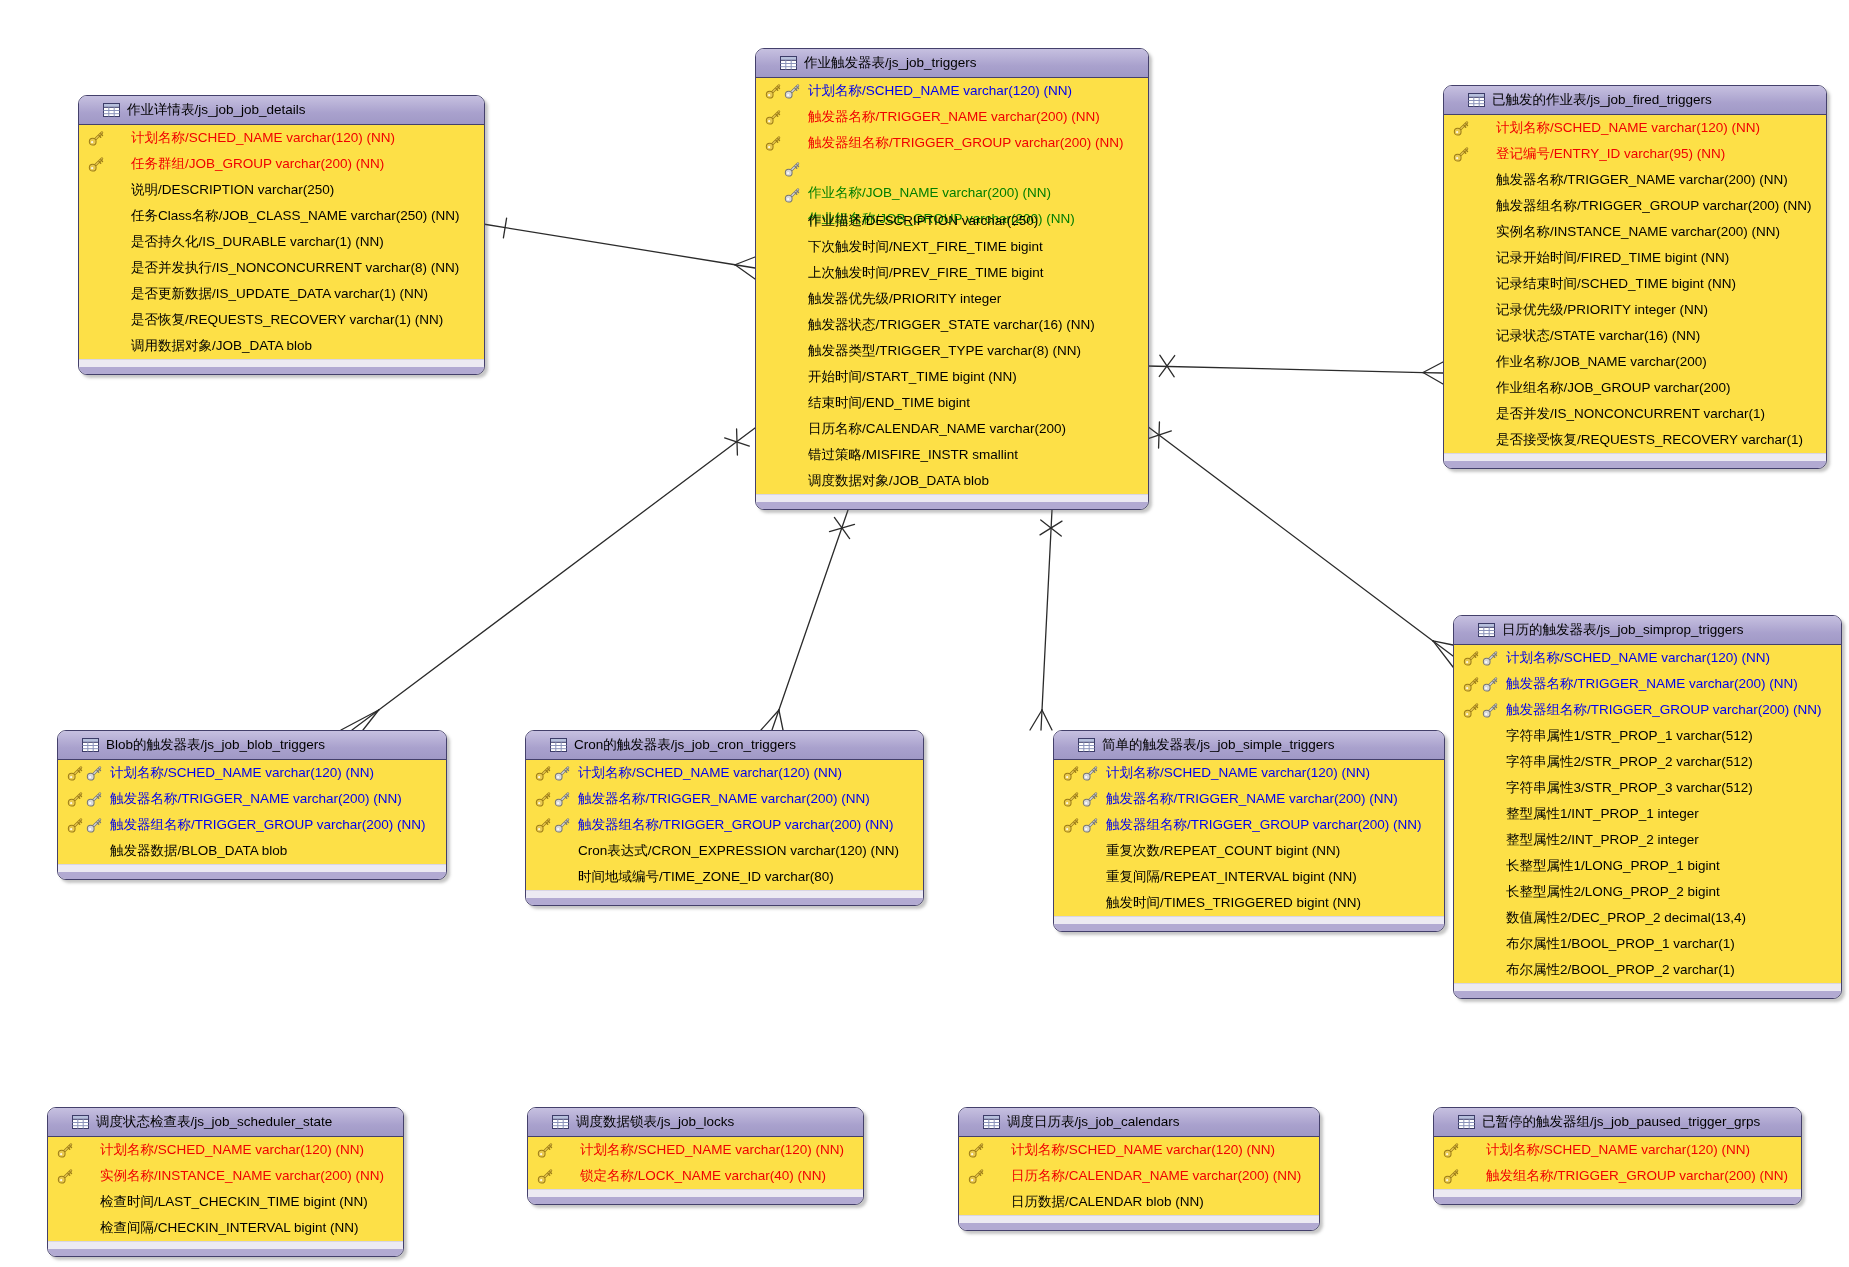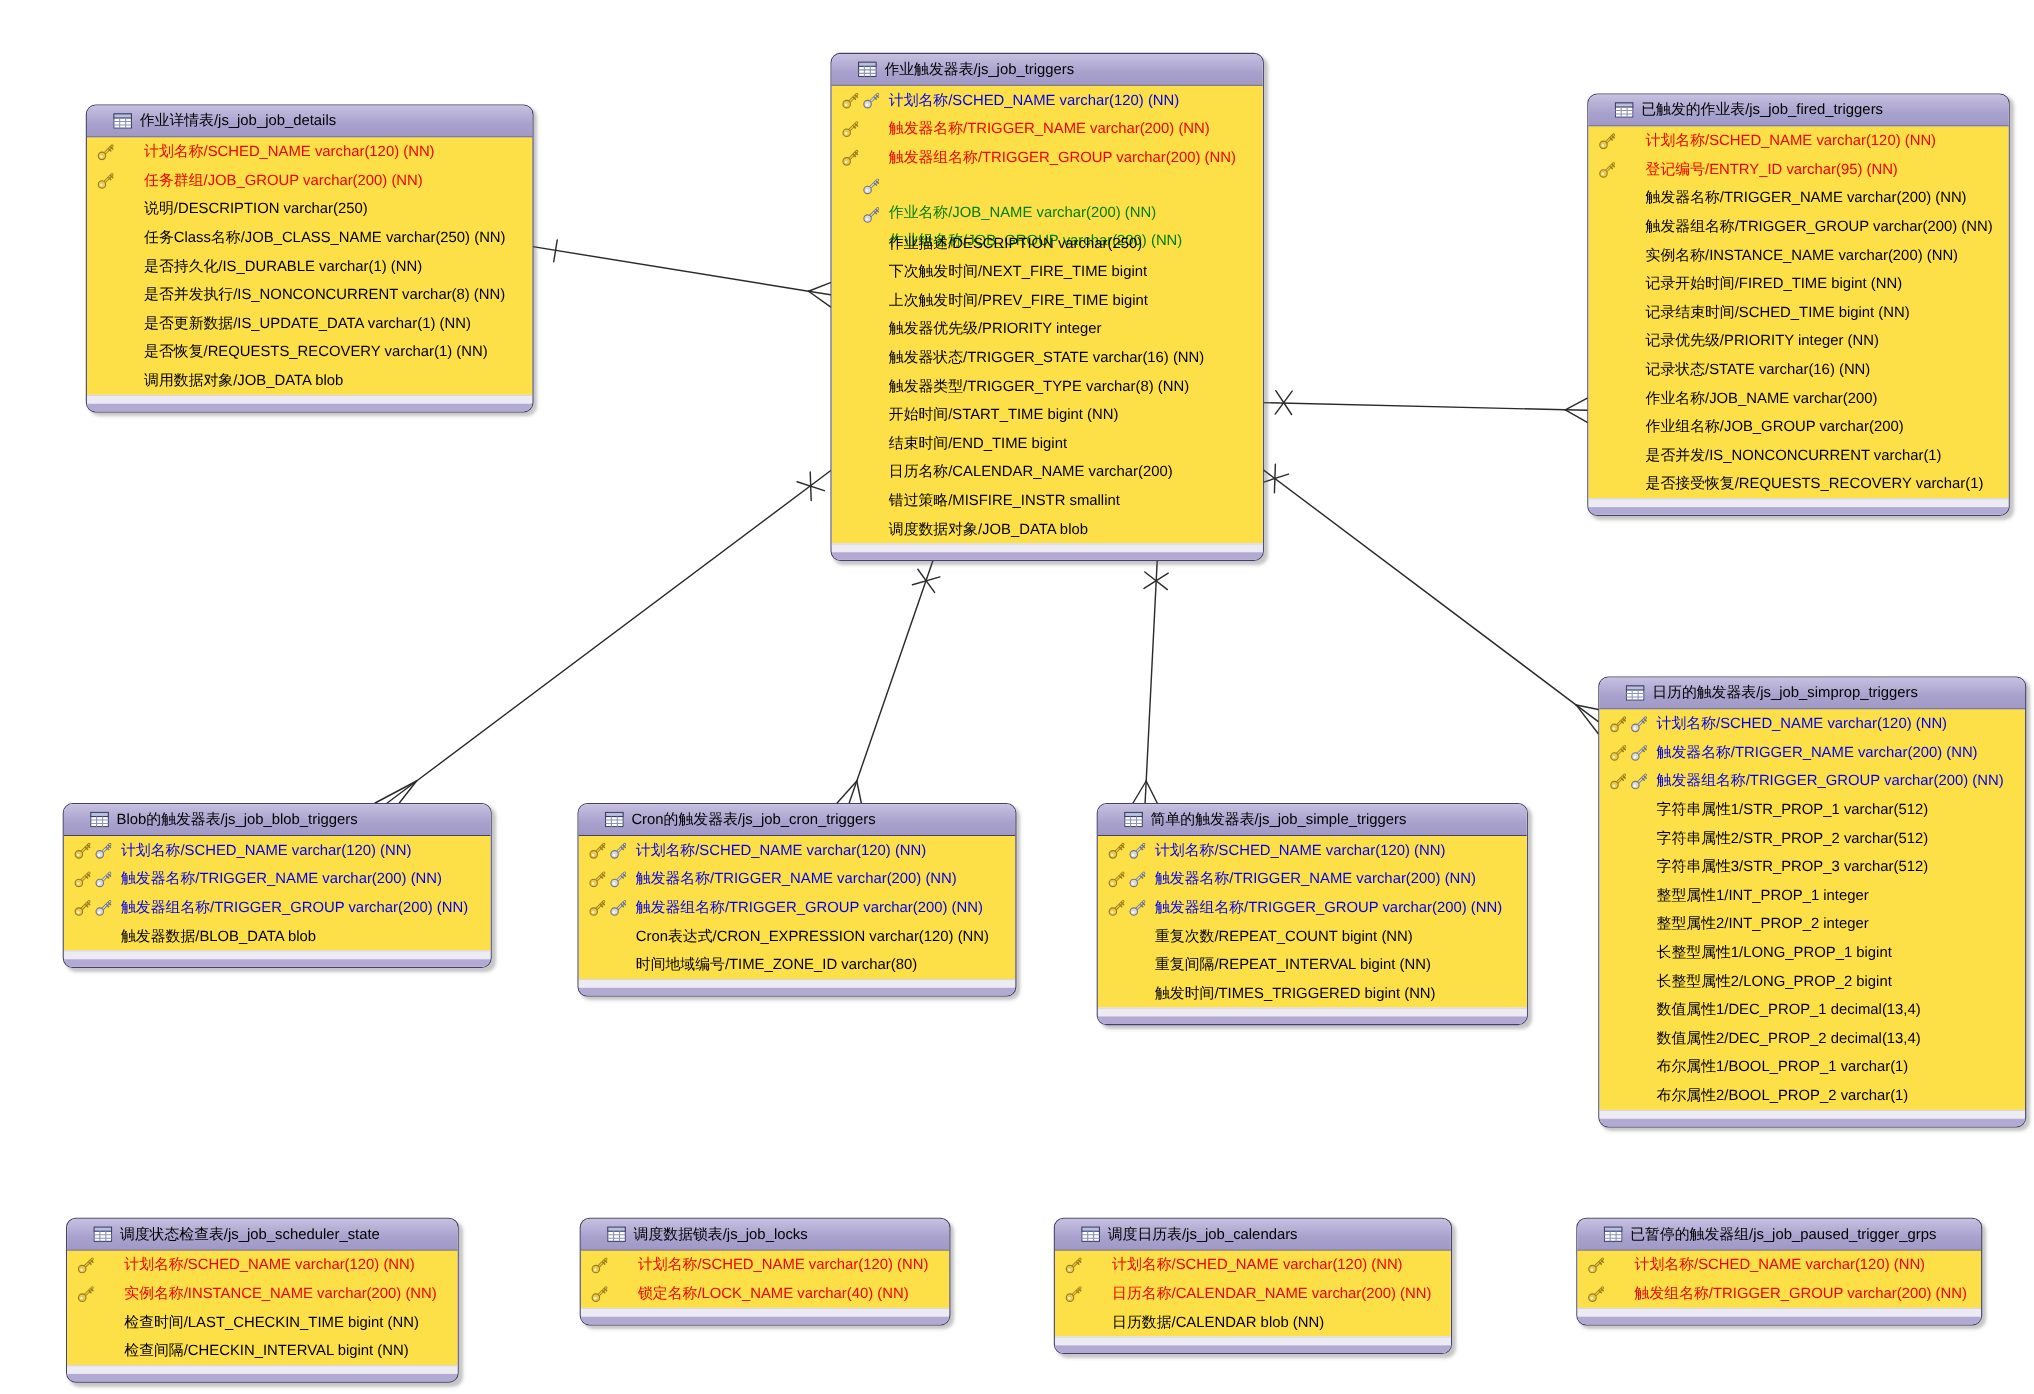"简单的触发器表/js_job_simple_triggers" div.table { left: 997px -> 1053px }
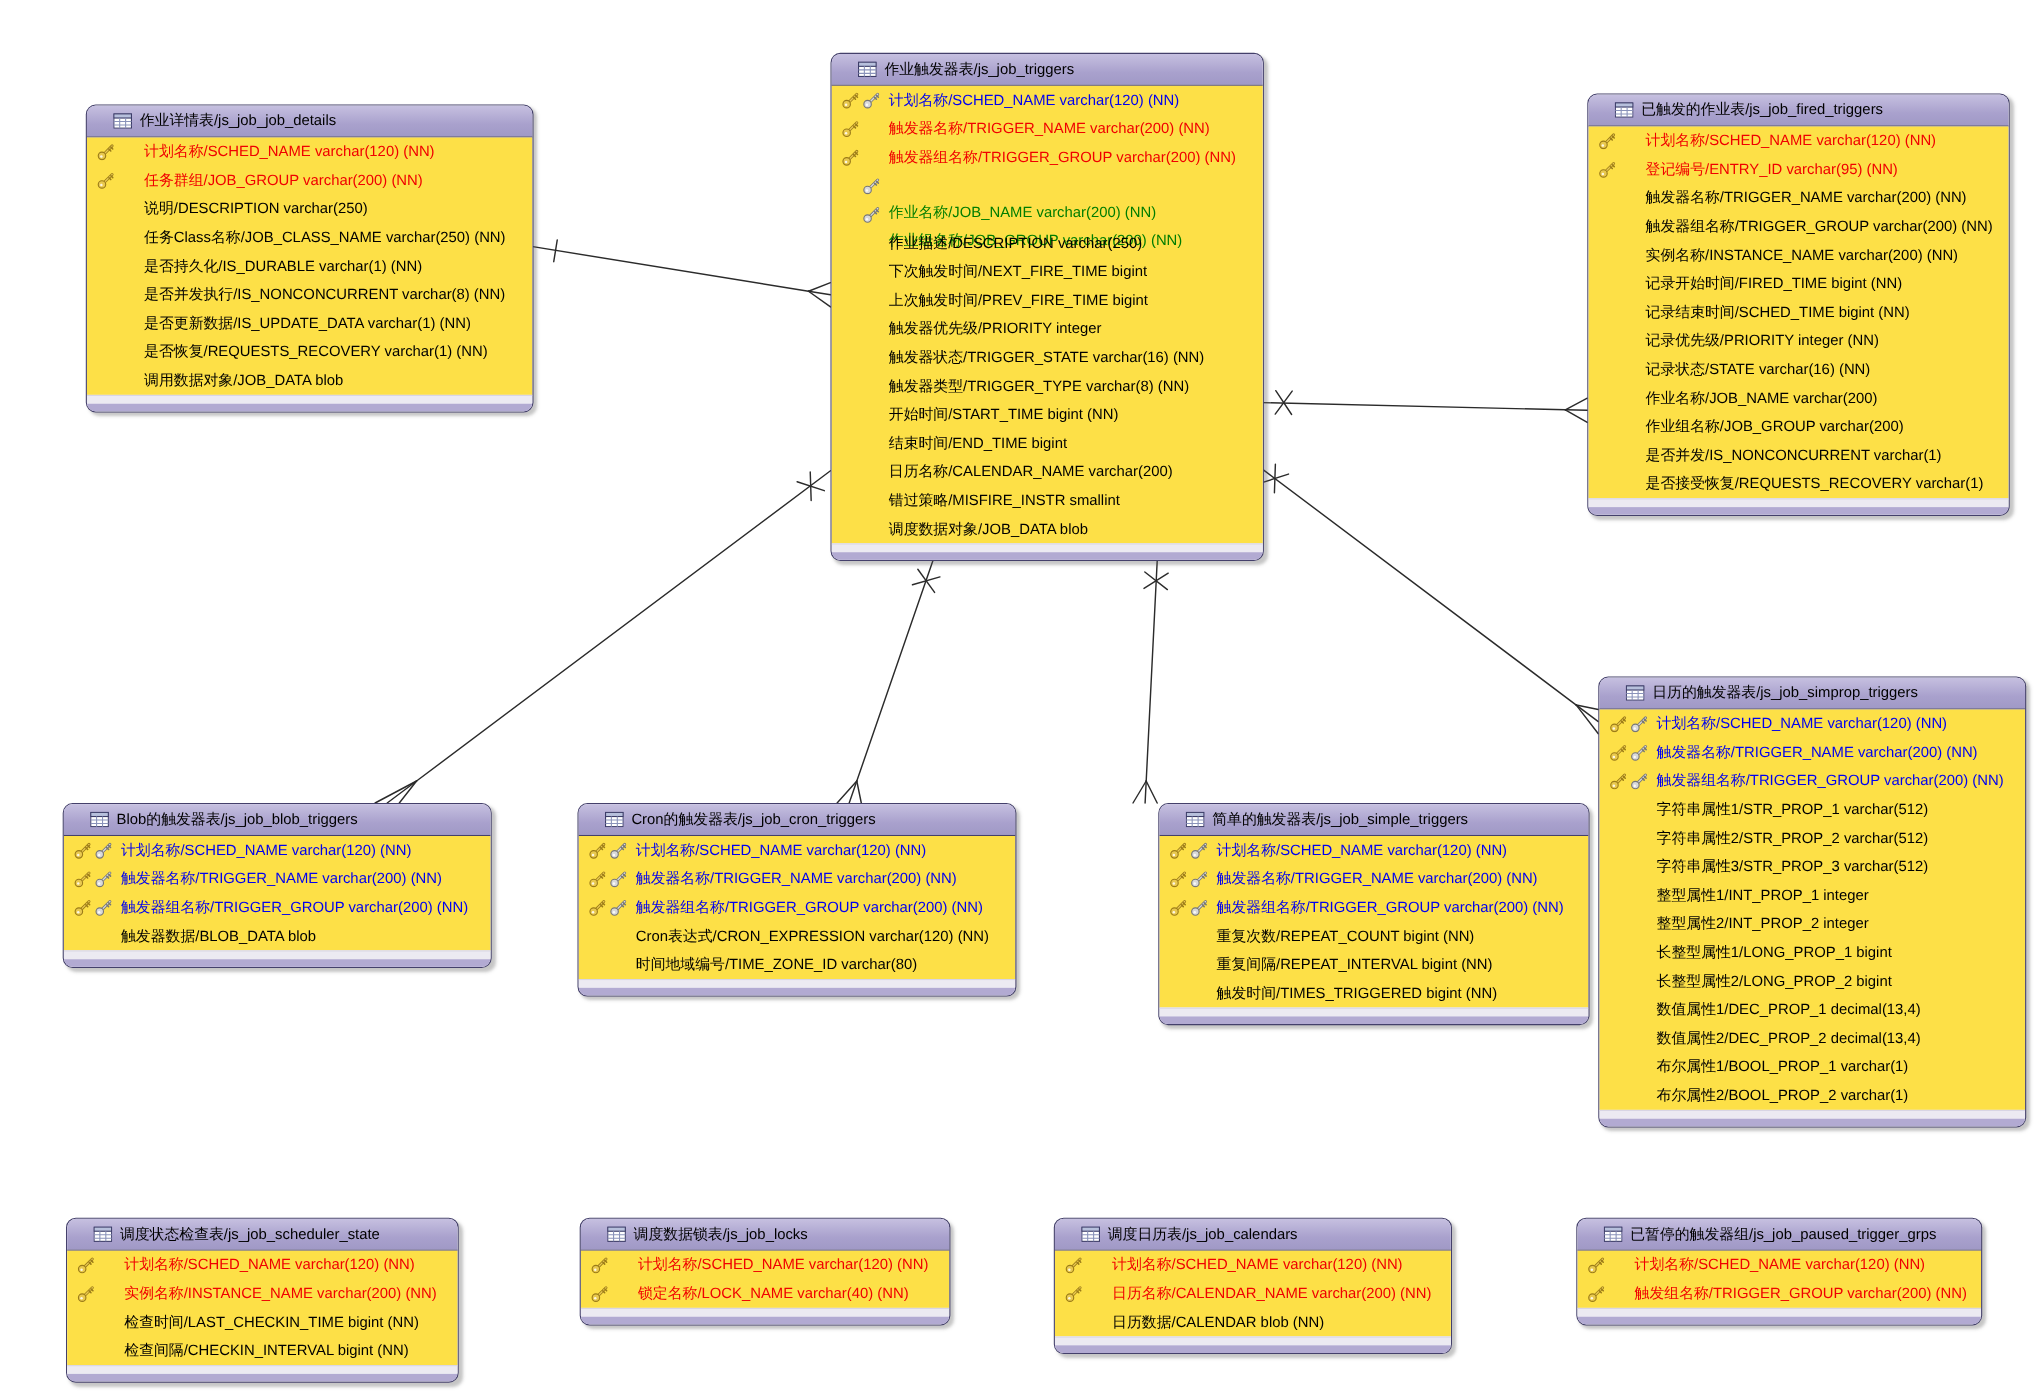"数值属性1/DEC_PROP_1 decimal(13,4)" div.row { html: <div> <span>数值属性1/DEC_PROP_1 decimal(13,4)</span> </div> -> none }
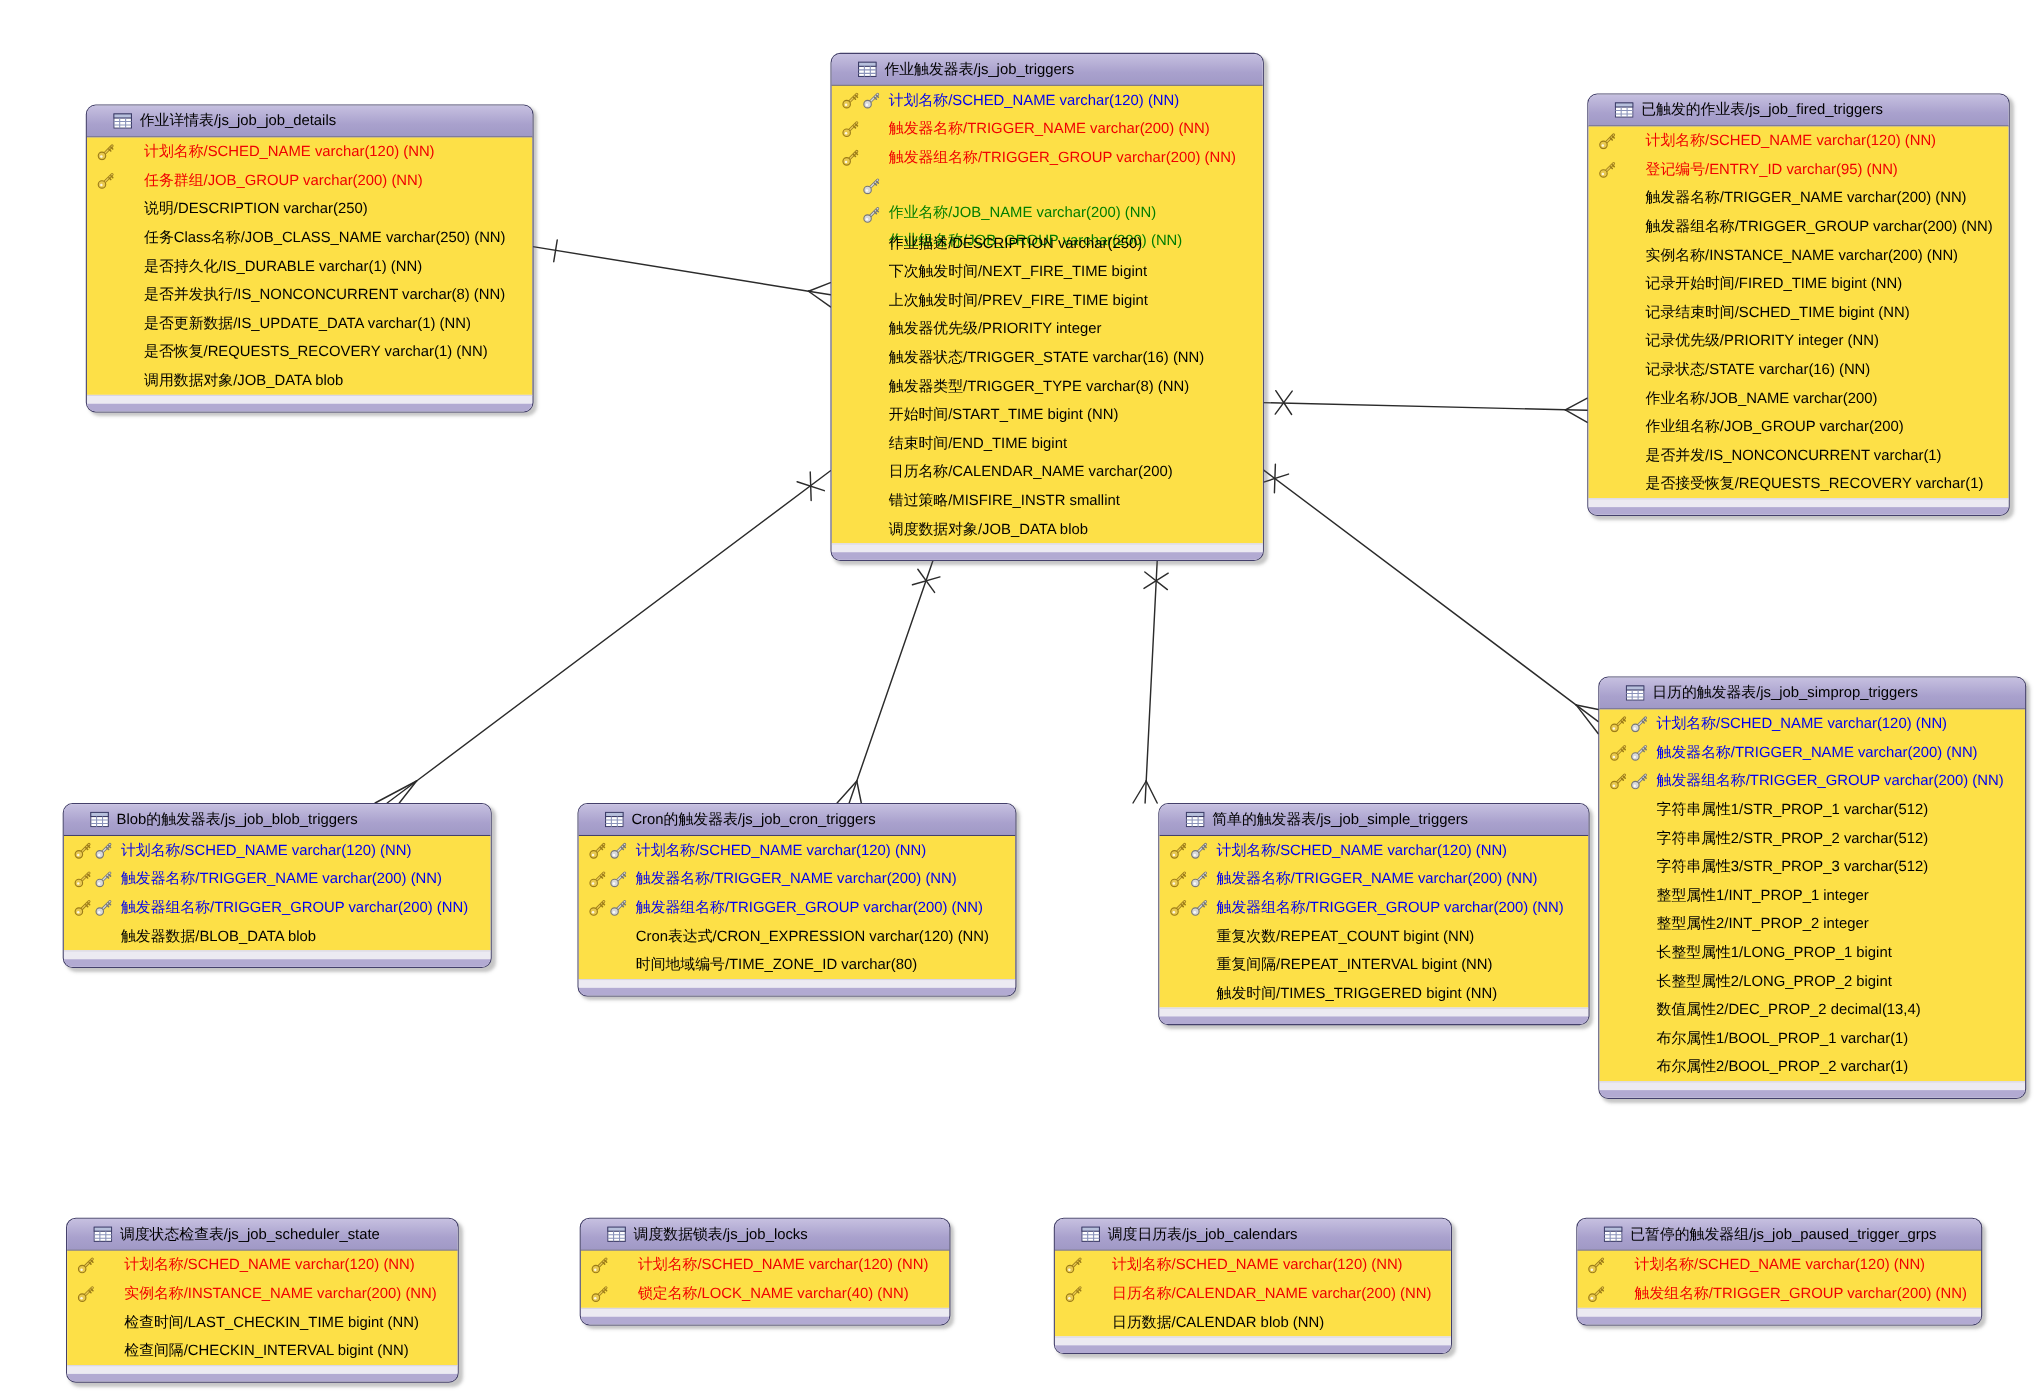"调度状态检查表/js_job_scheduler_state" div.table { left: 60px -> 47px }
